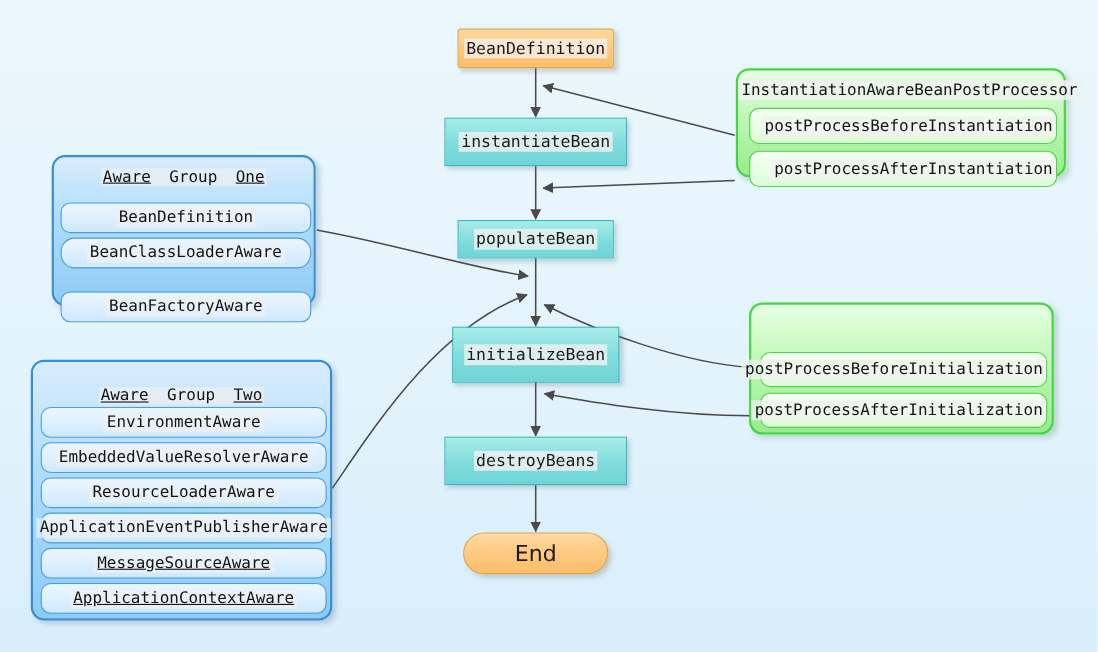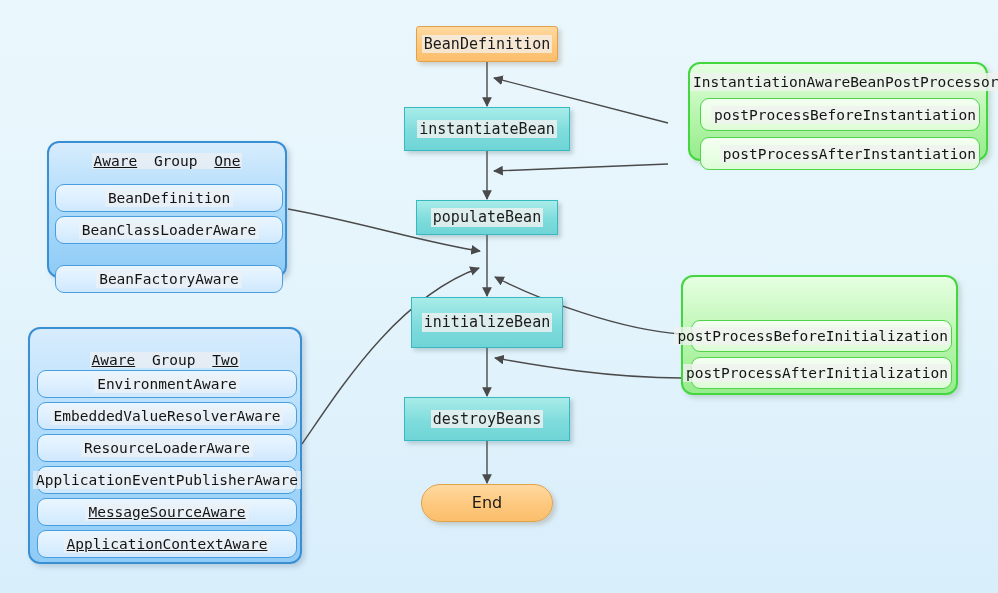"InstantiationAwareBeanPostProcessor" div.grp-green { margin-left: 19px -> none }
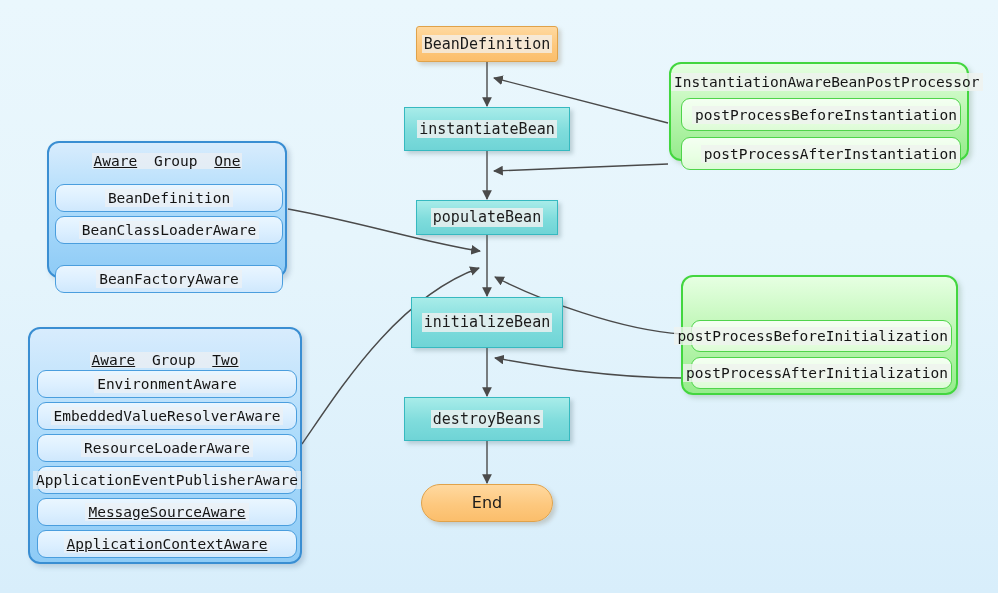"BeanClassLoaderAware" div.sub-blue { border-radius: none -> 13px }
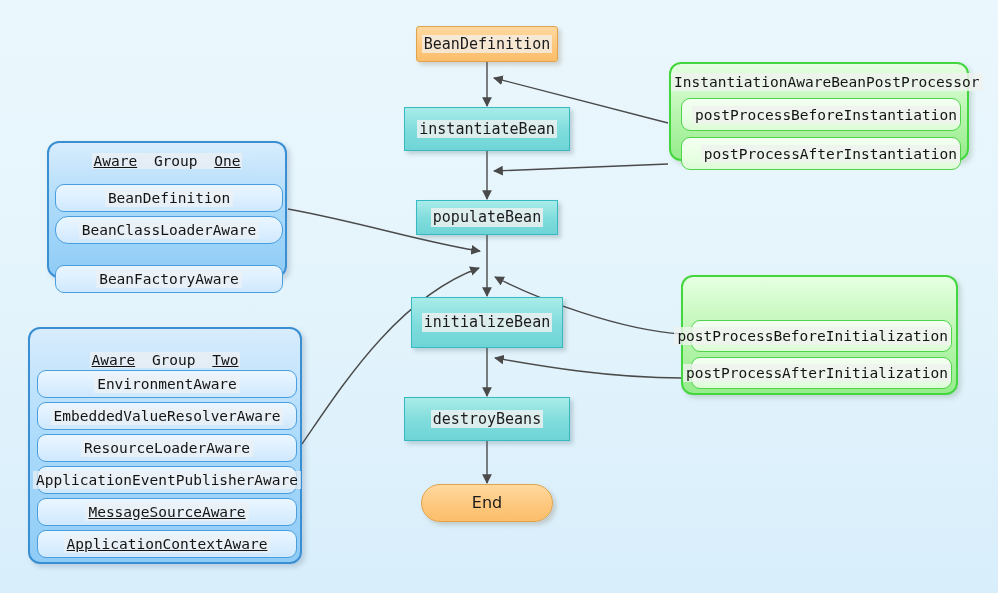"End" .term.pill .lbl { font-size: 16px -> 20px }
